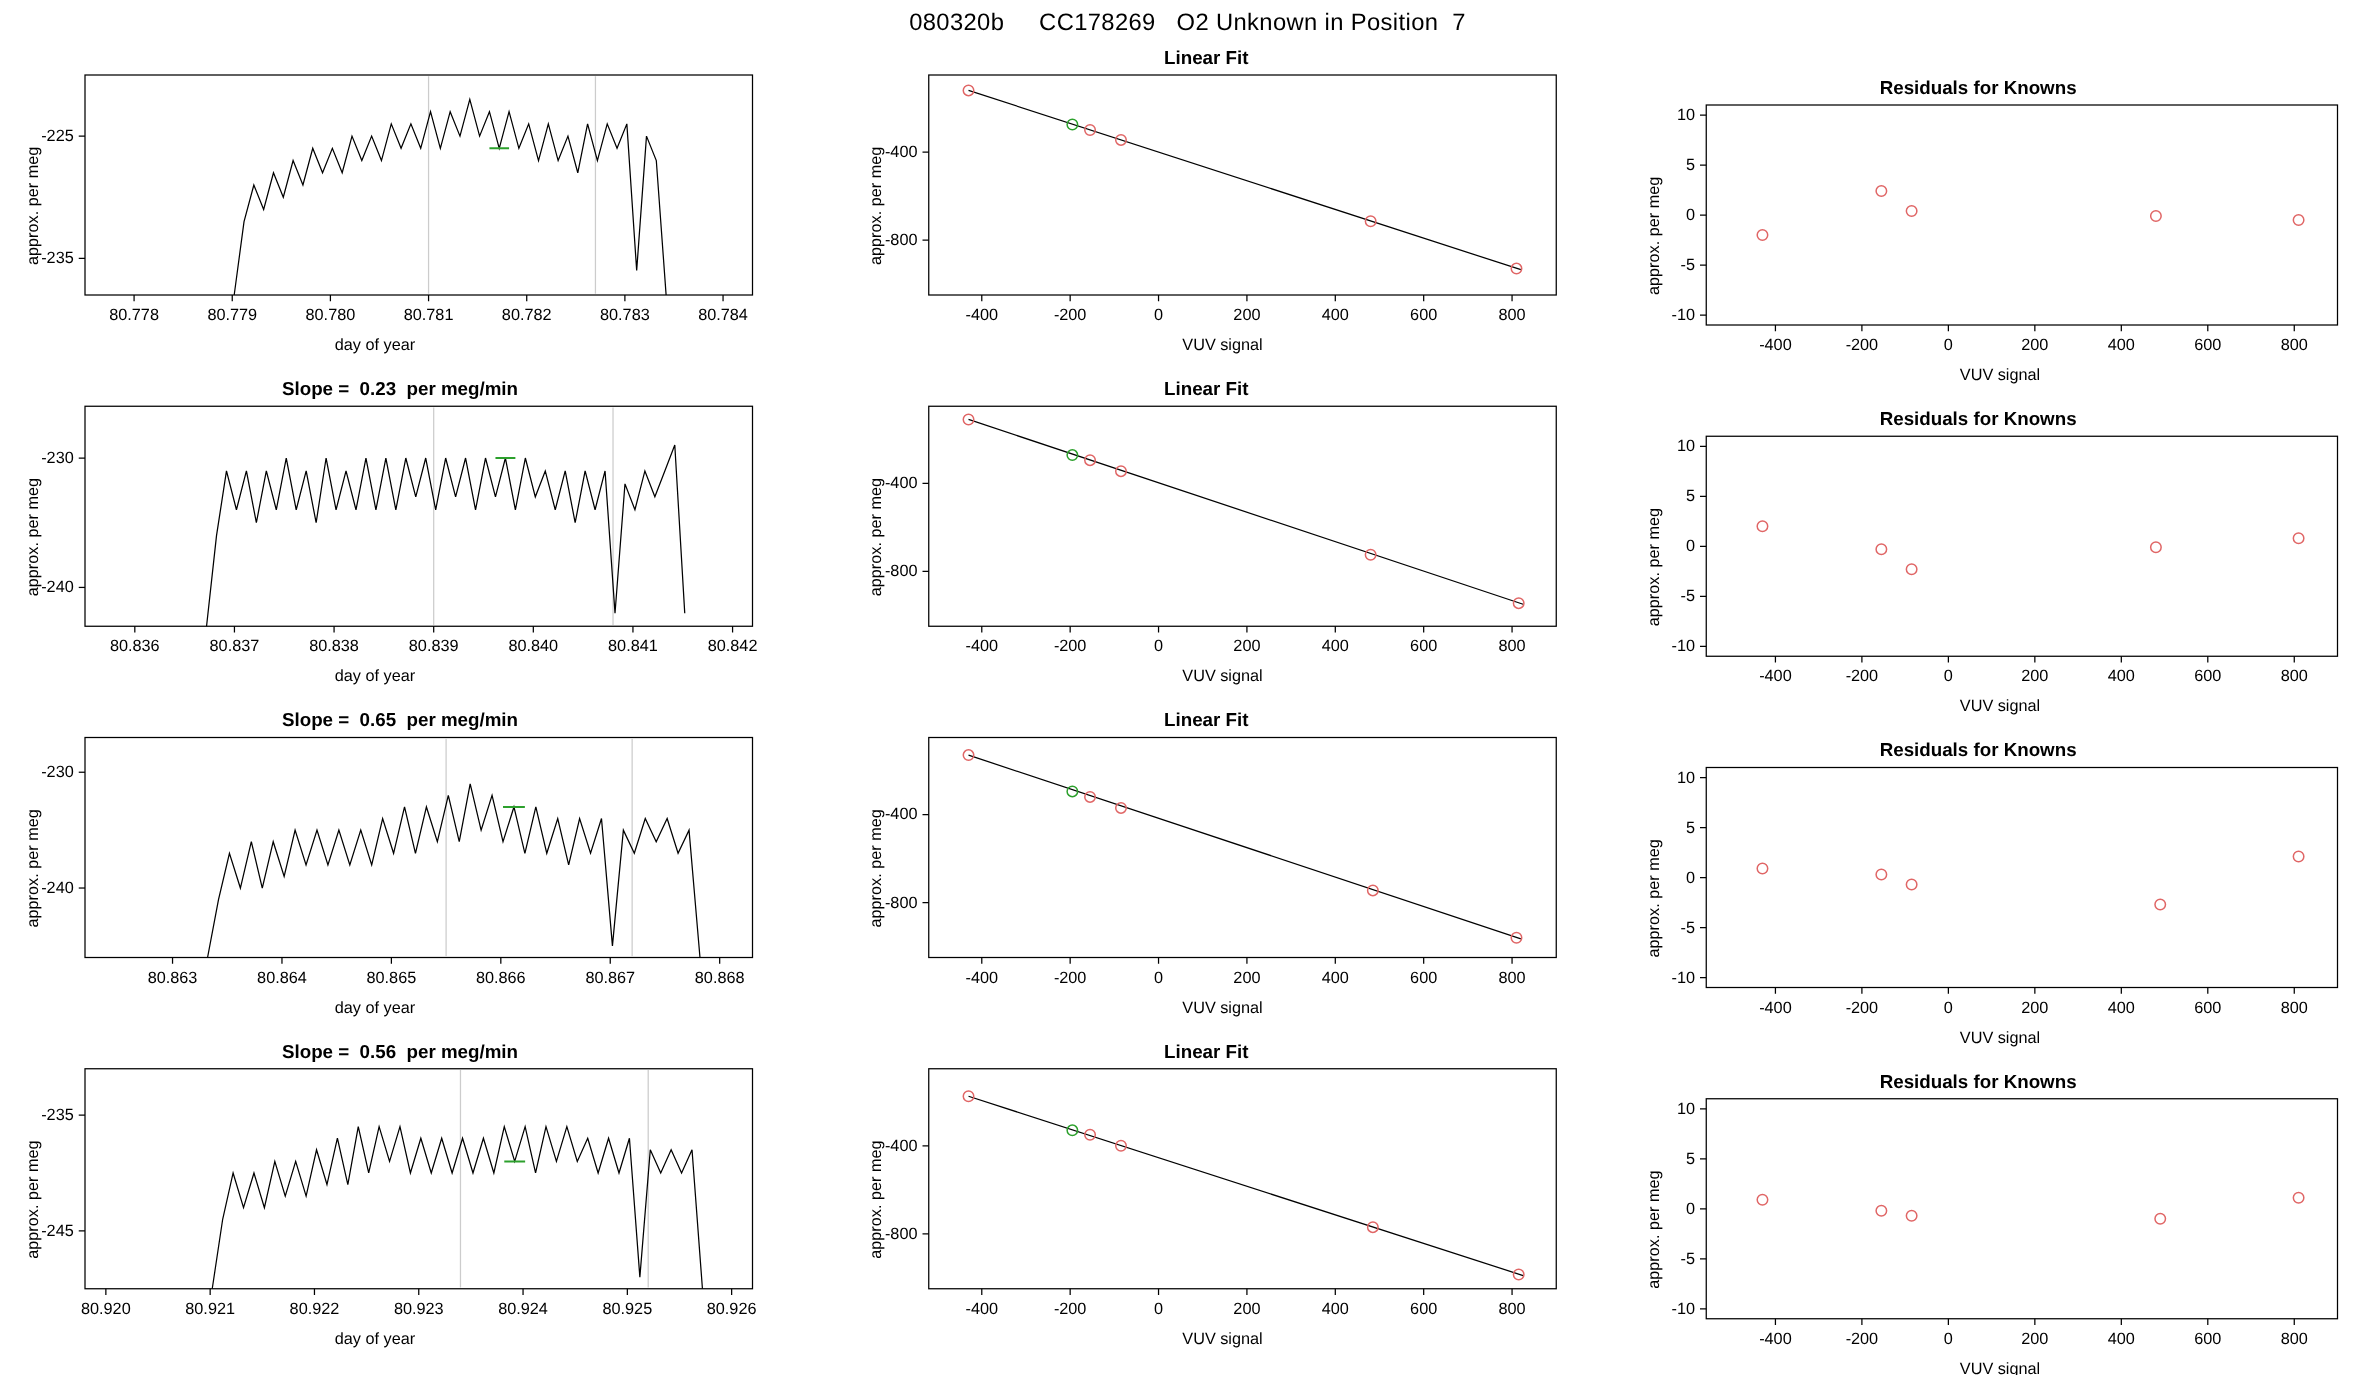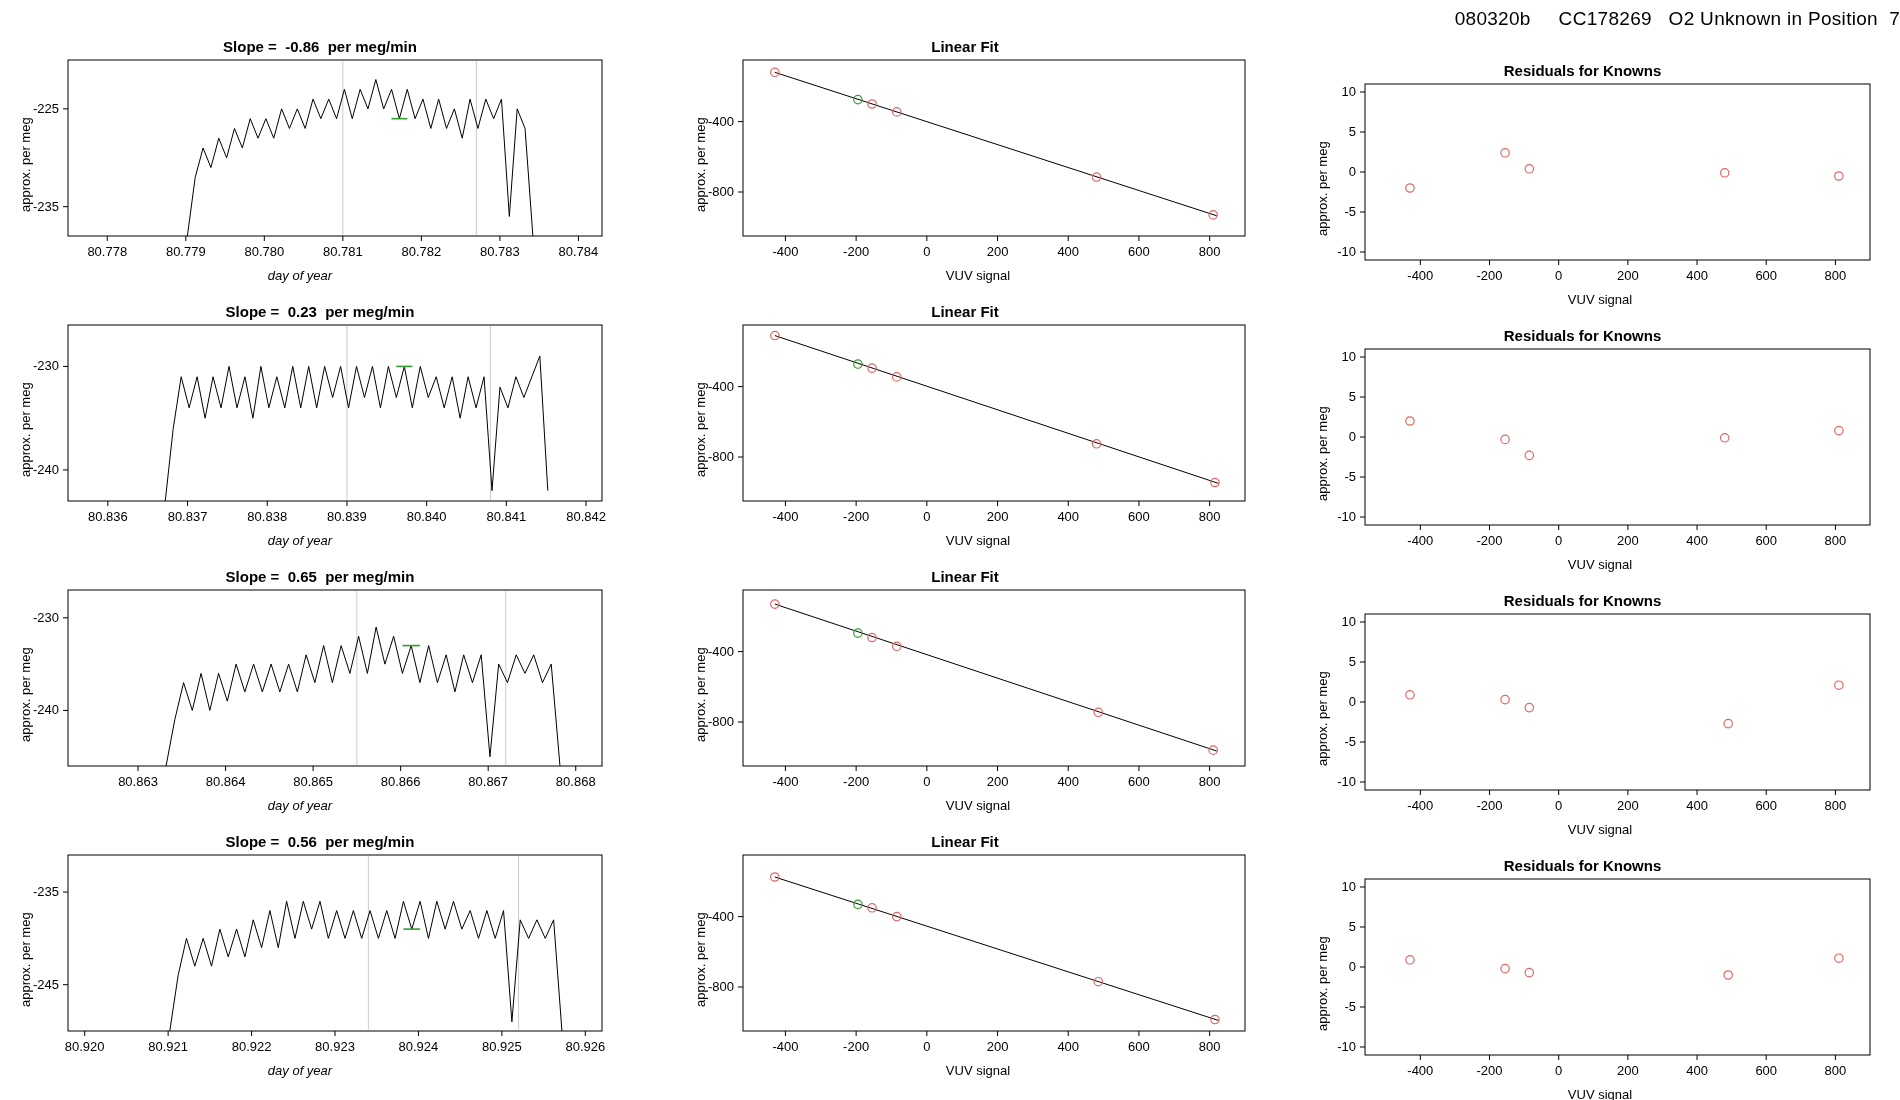"080320b CC178269 O2 Unknown in" #page-title { text-align: right -> center }
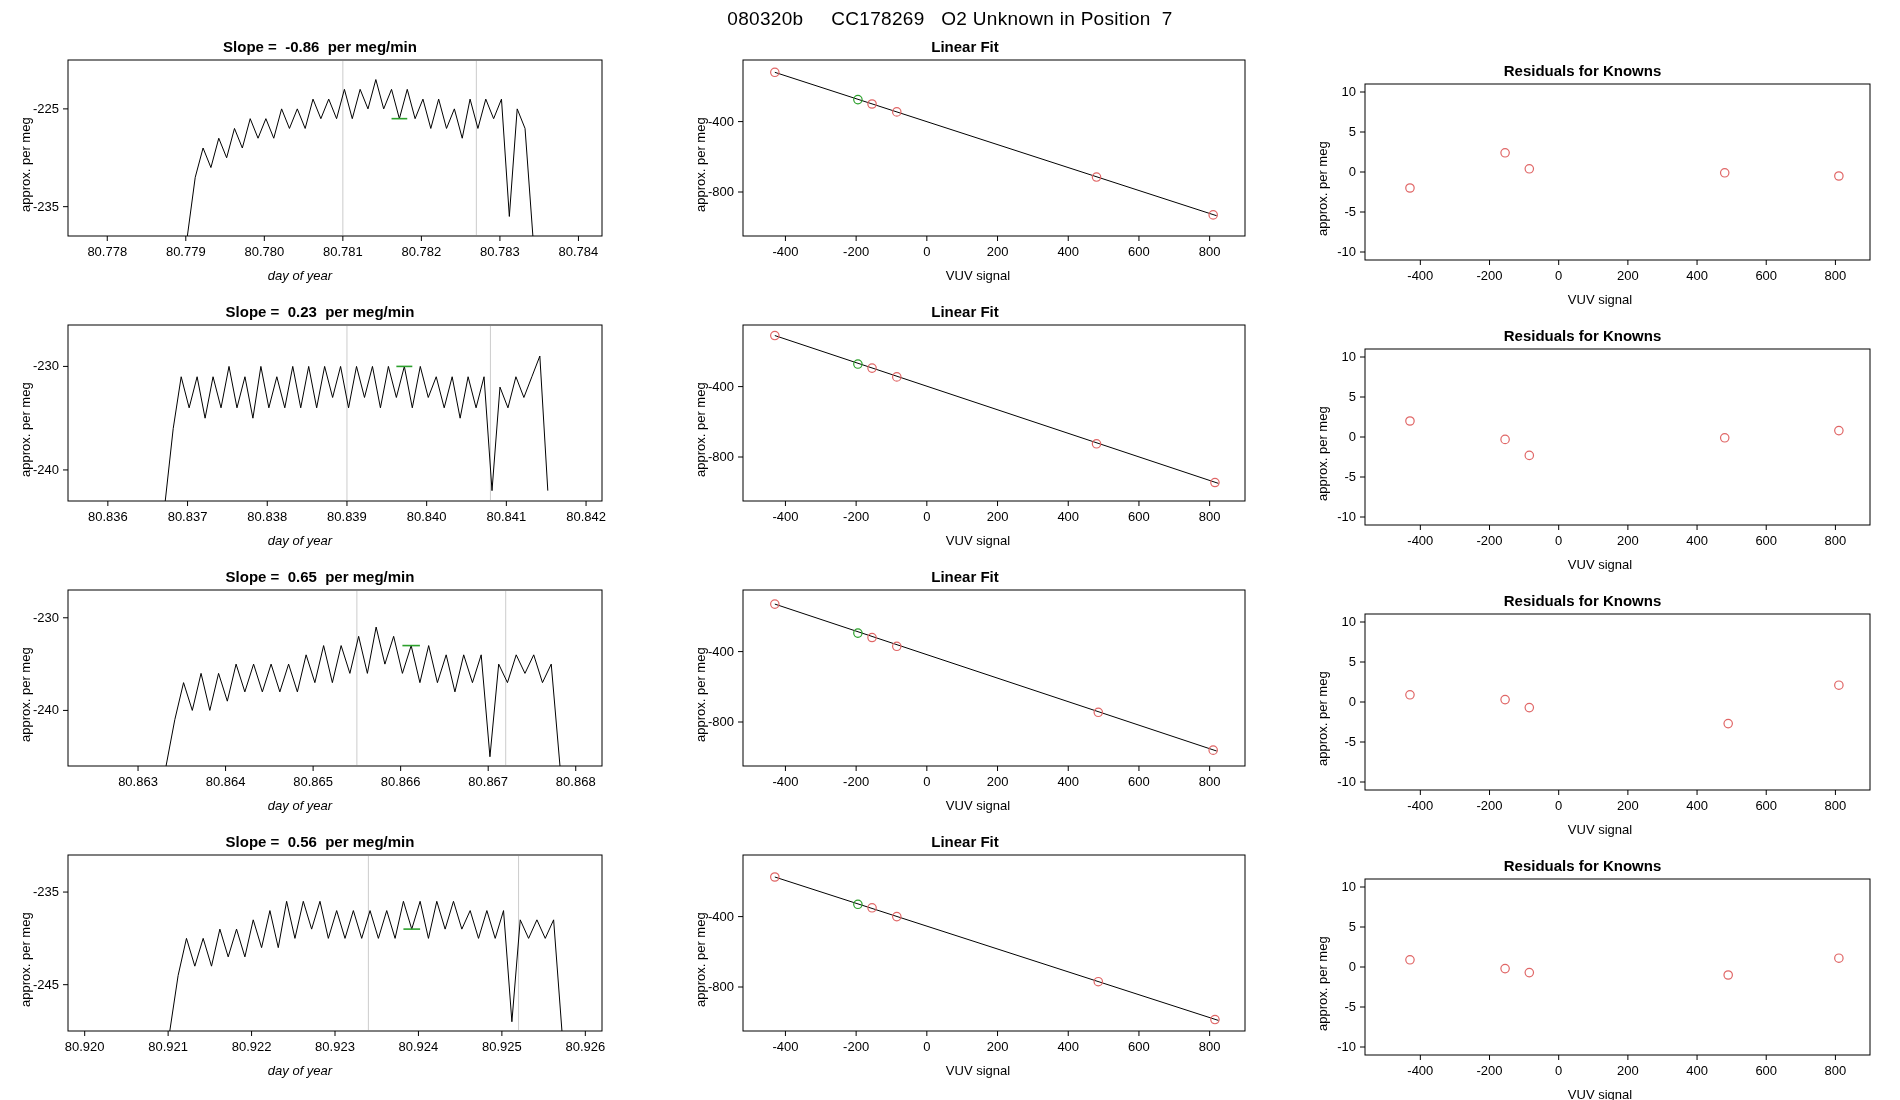"Slope = -0.86 per meg/min" div.panel-title { html: <div>Slope = -0.86 per meg/min</div> -> none }
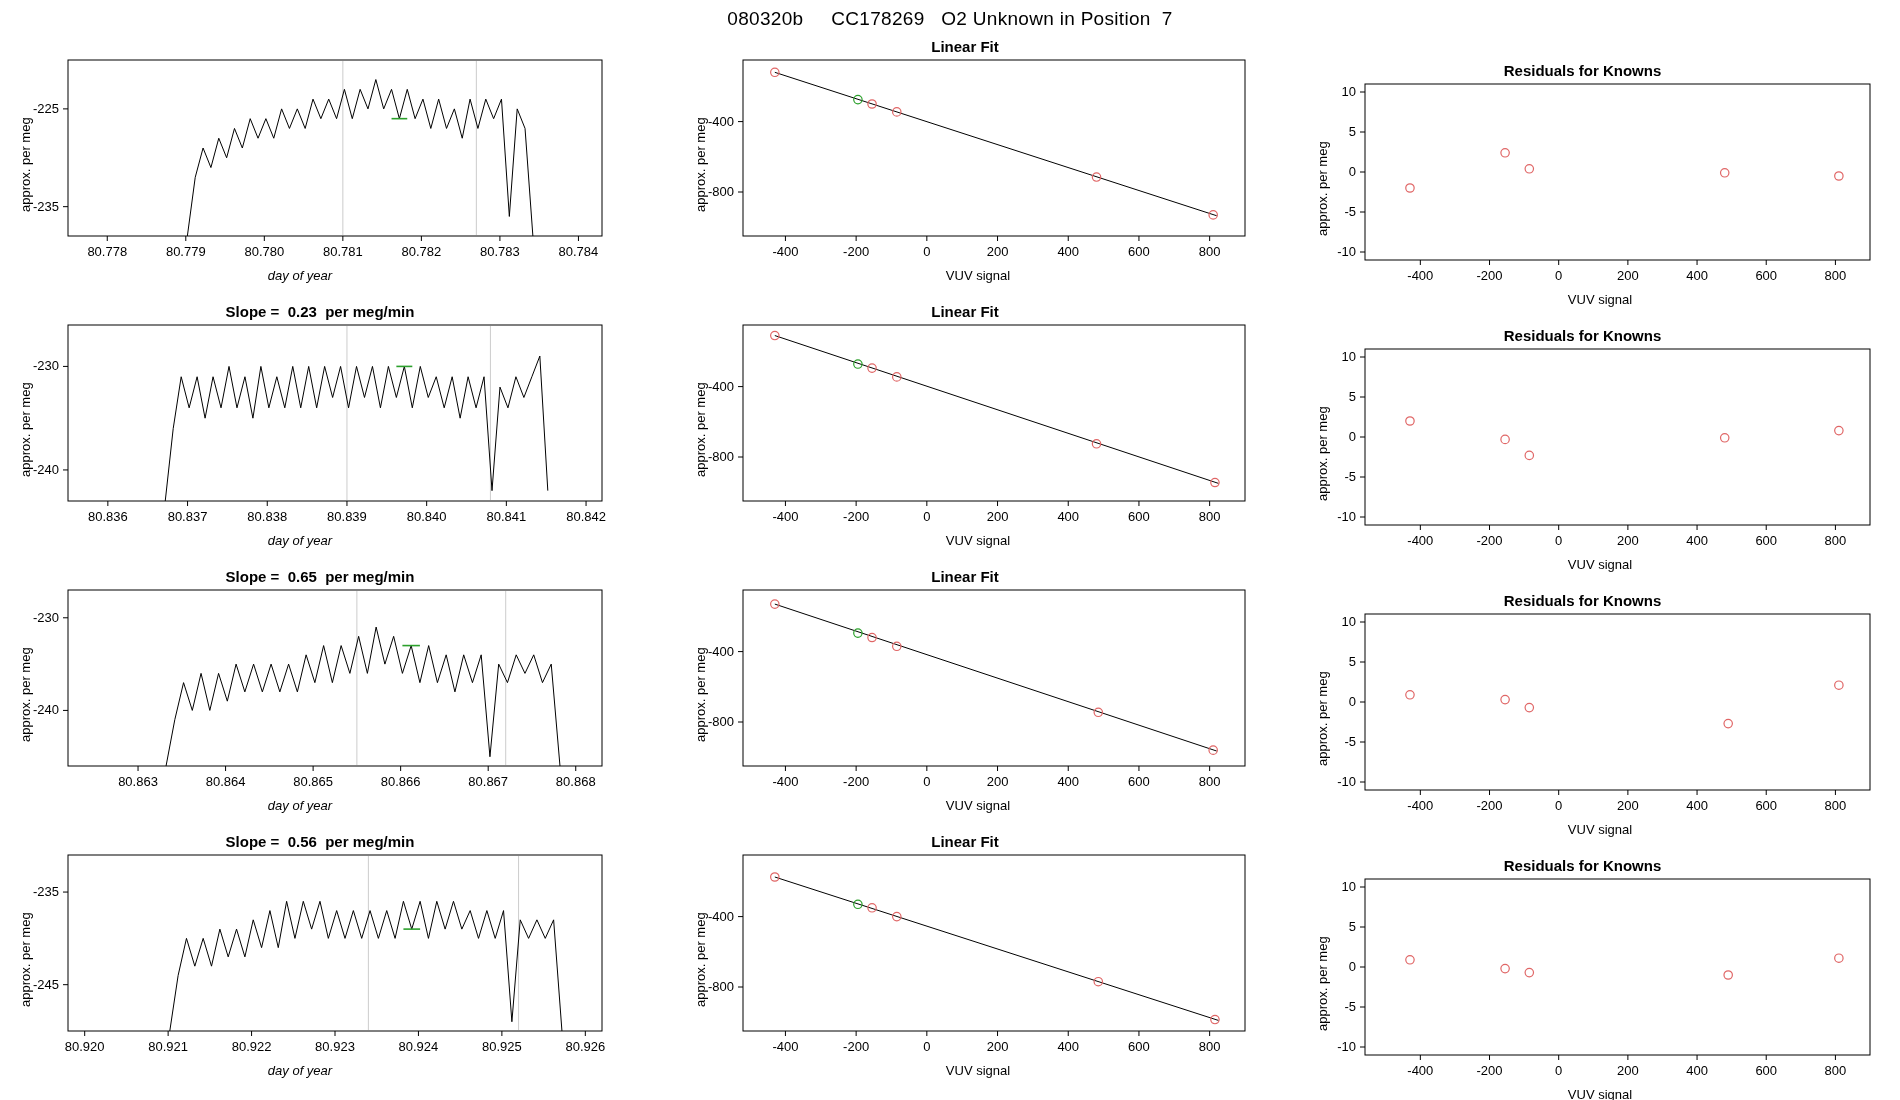"day of year" .p1 .xlab { font-style: italic -> none }
